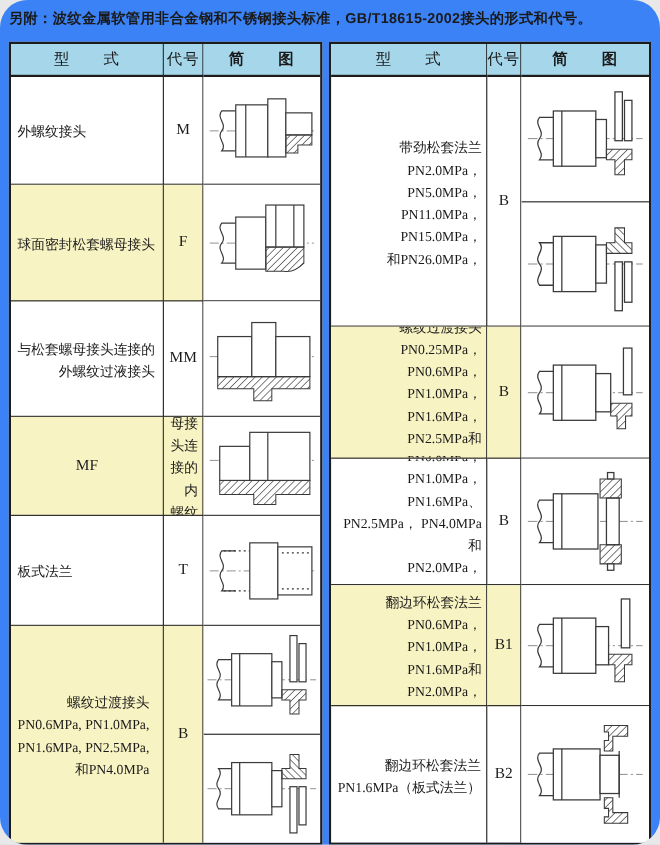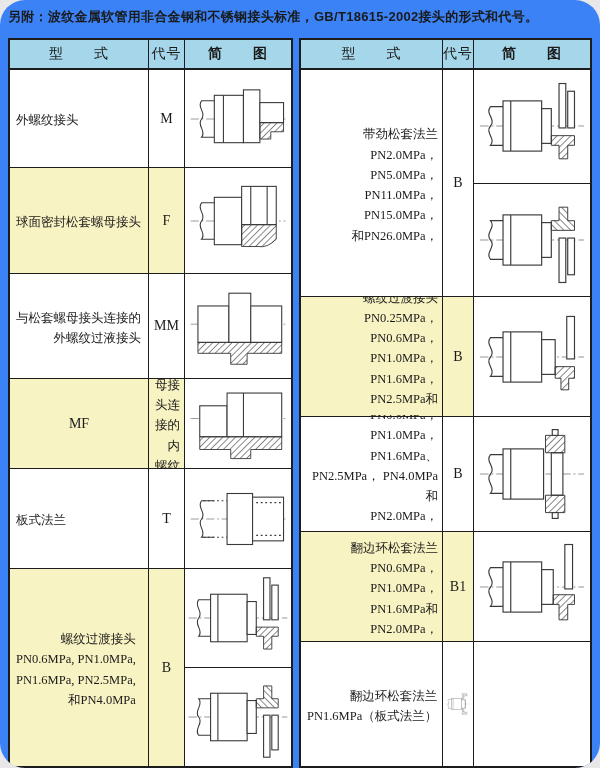"B2" div.cell { html: none -> <div>B2</div> }
